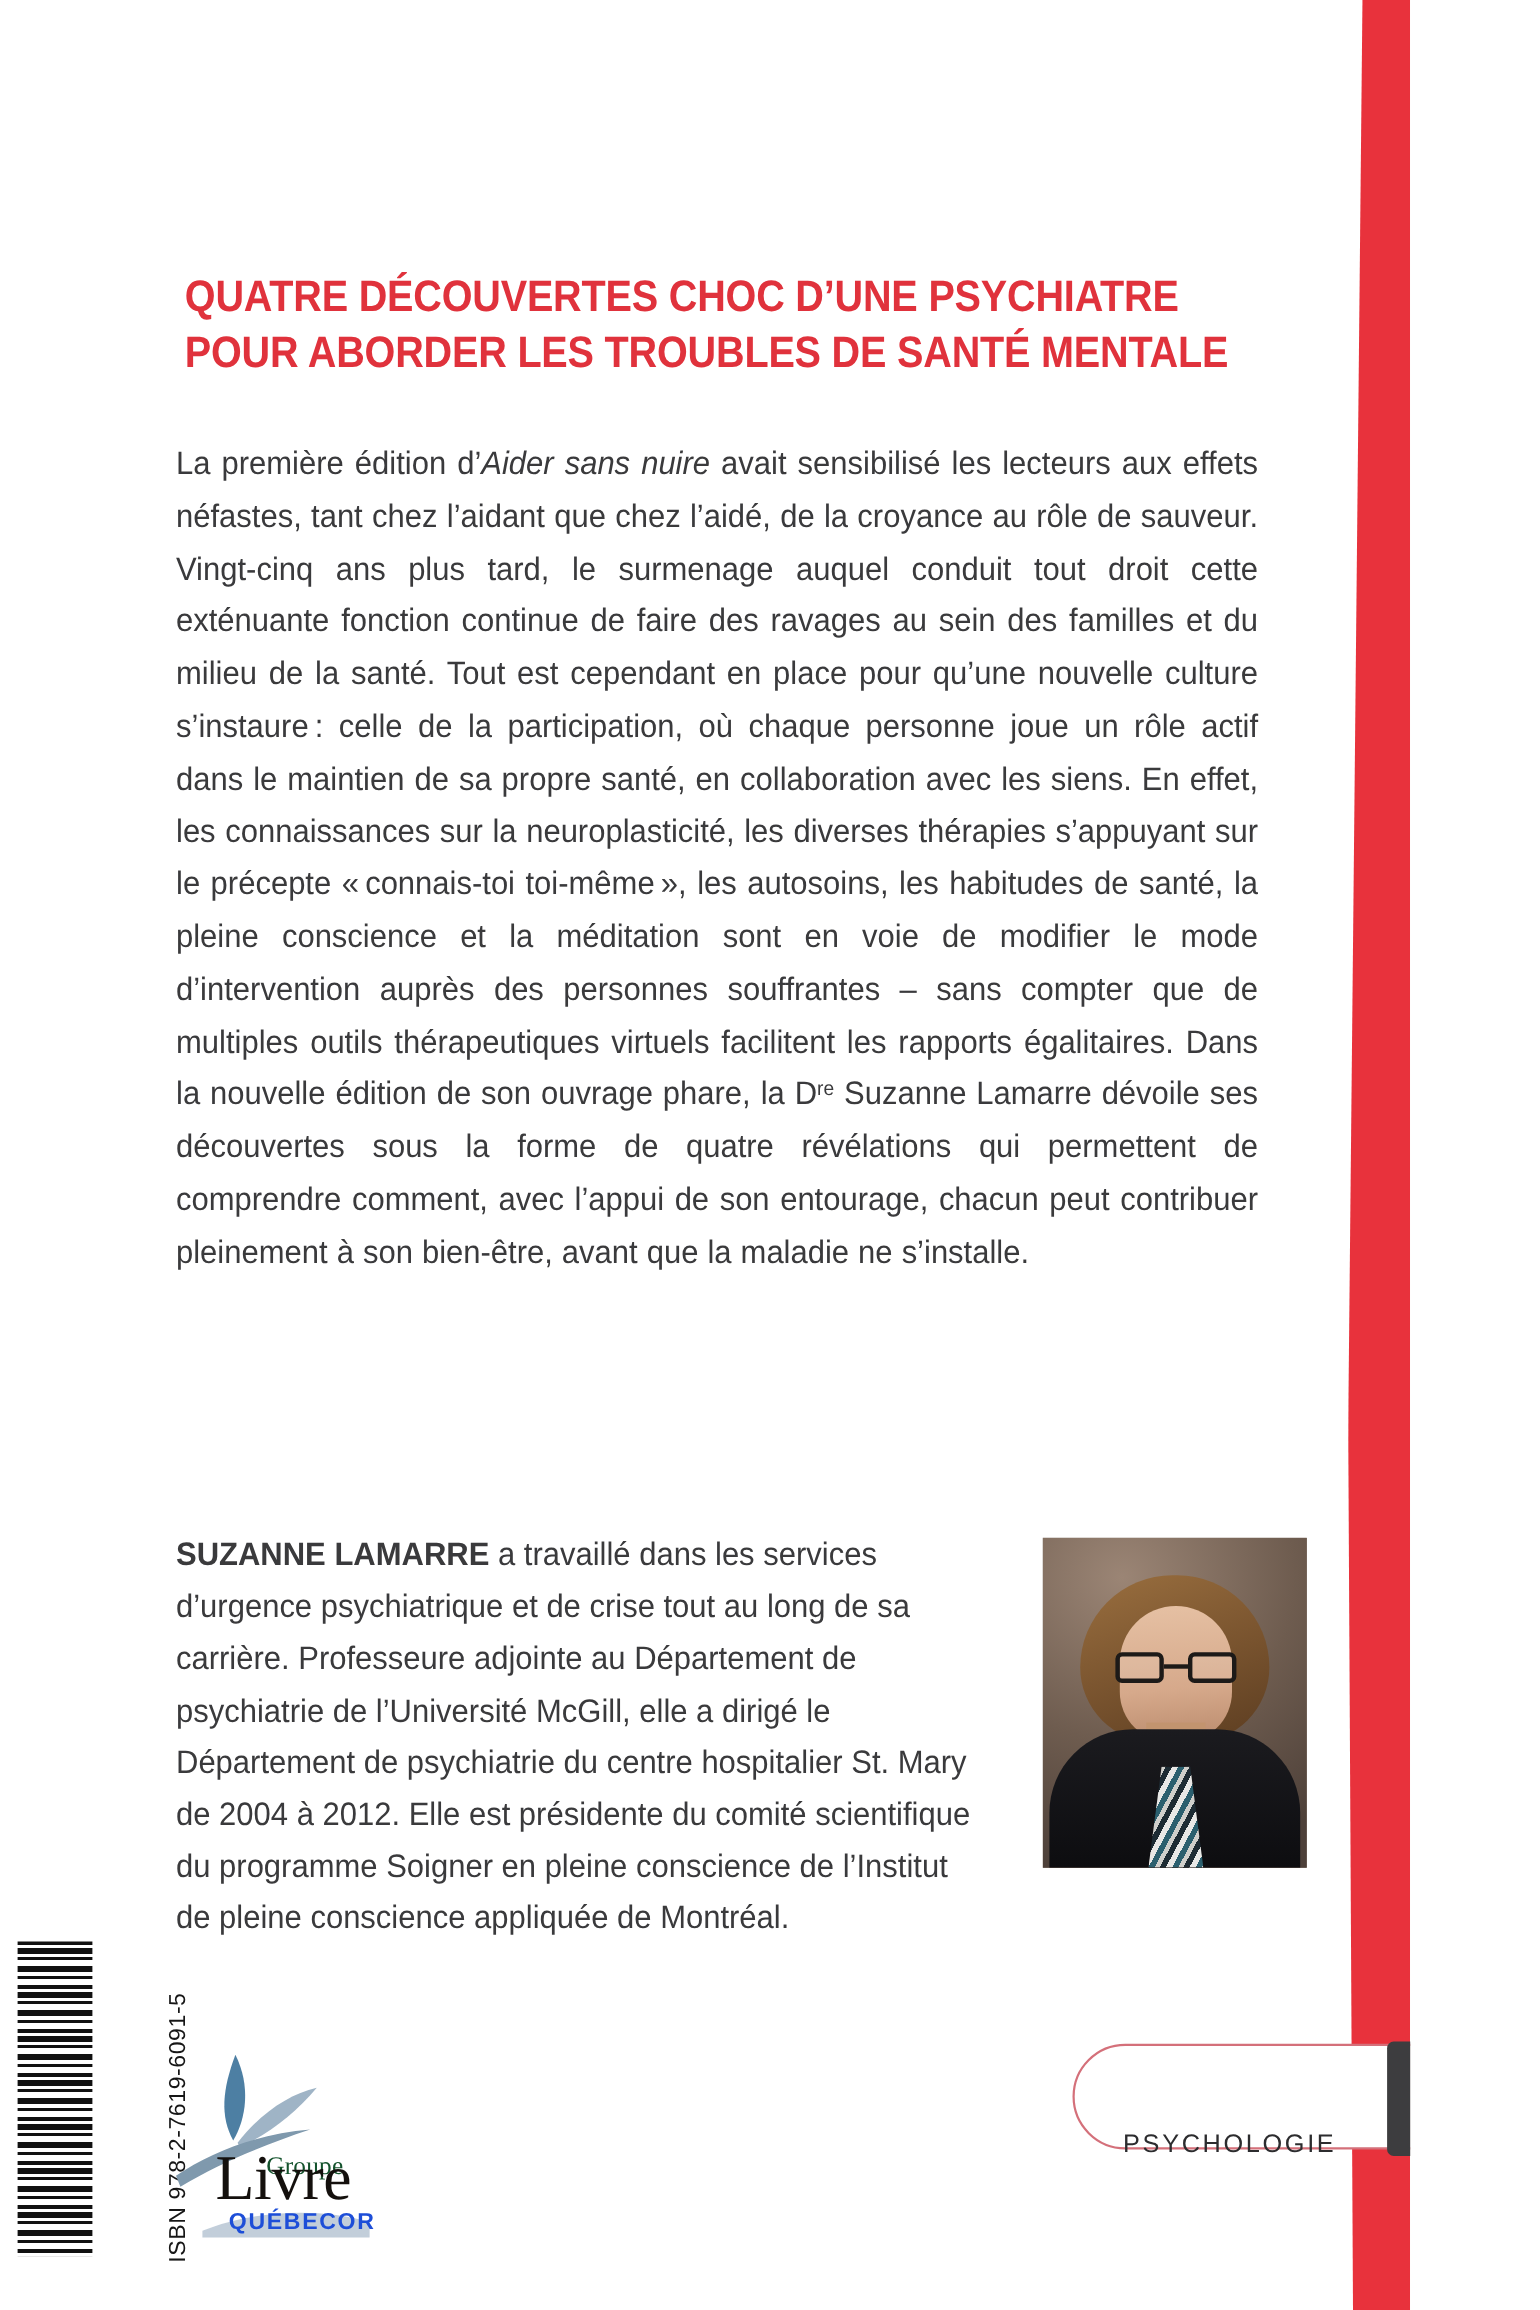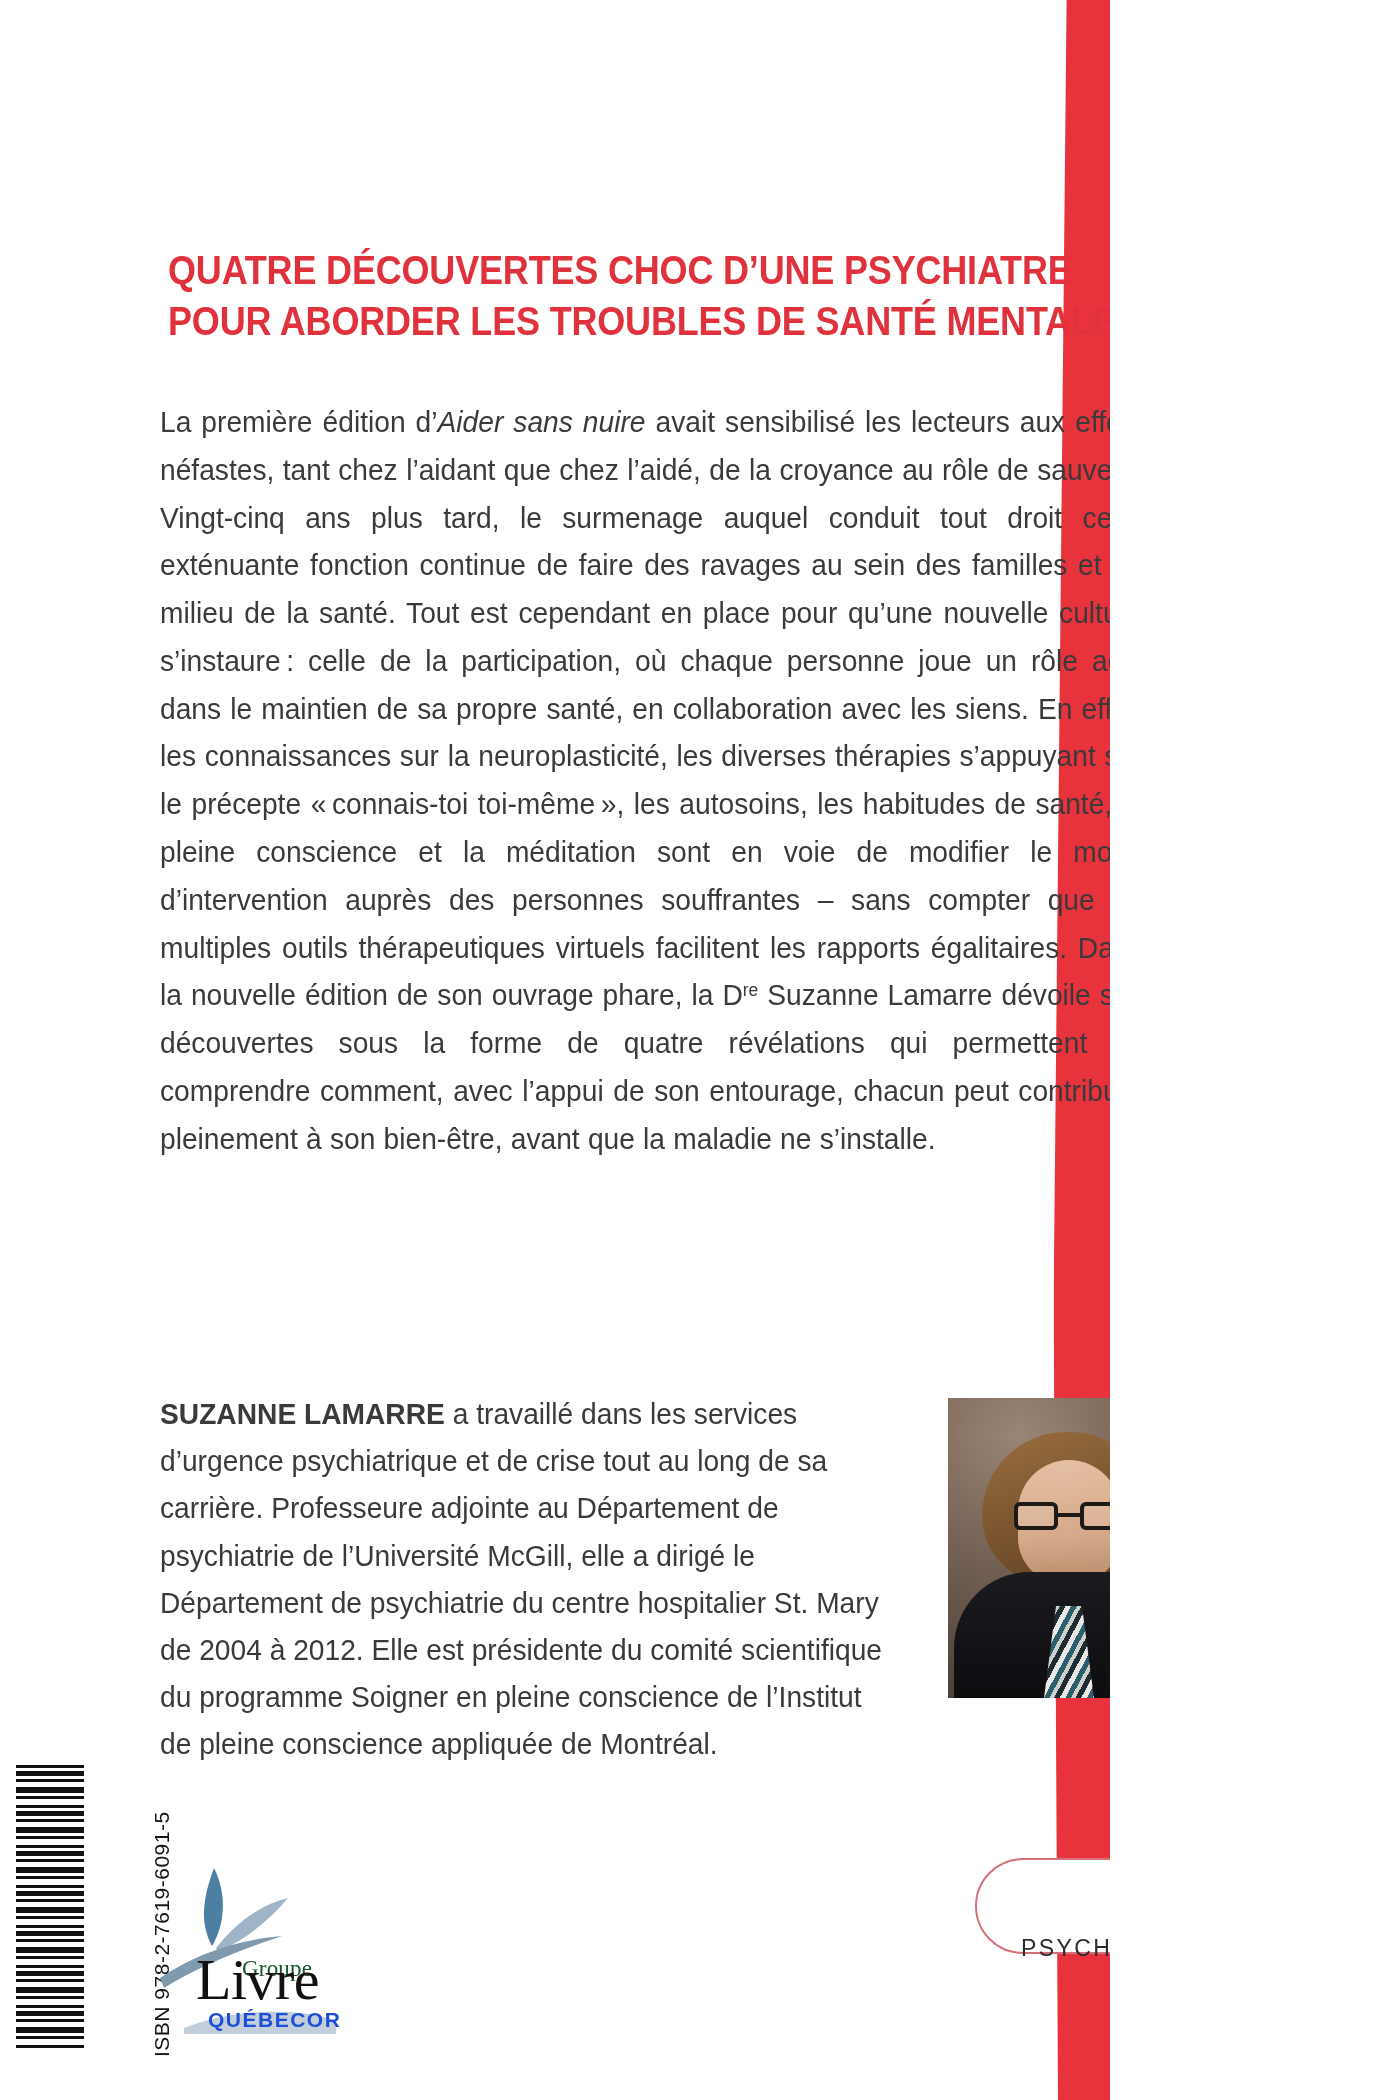"QUATRE DÉCOUVERTES CHOC D’UNE PSYCHIATRE" #cover { width: 1110px -> 1282px }
